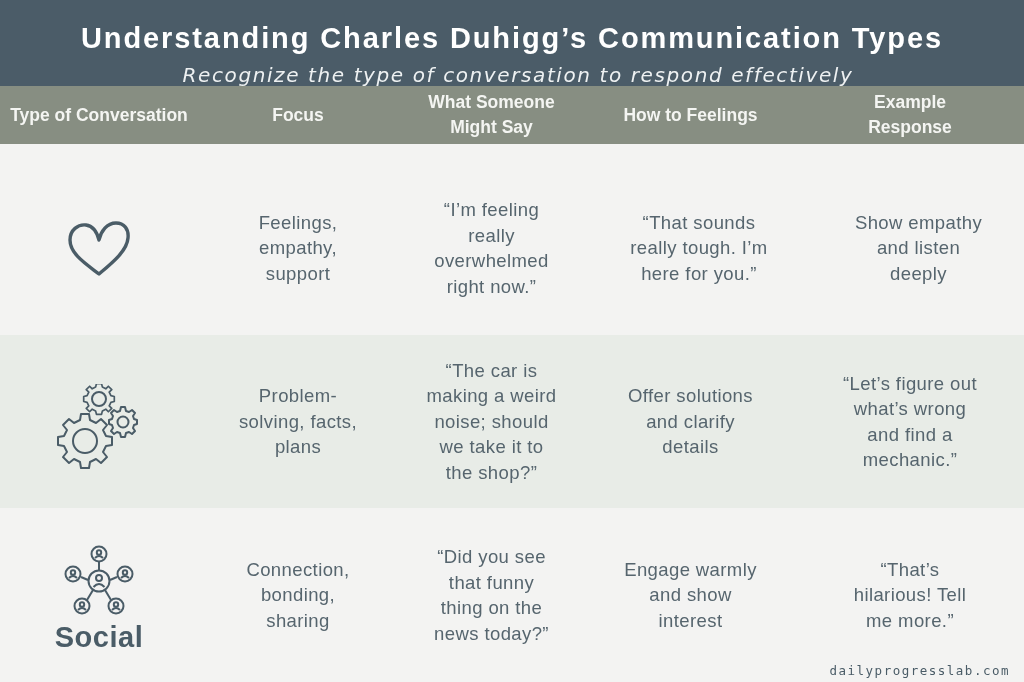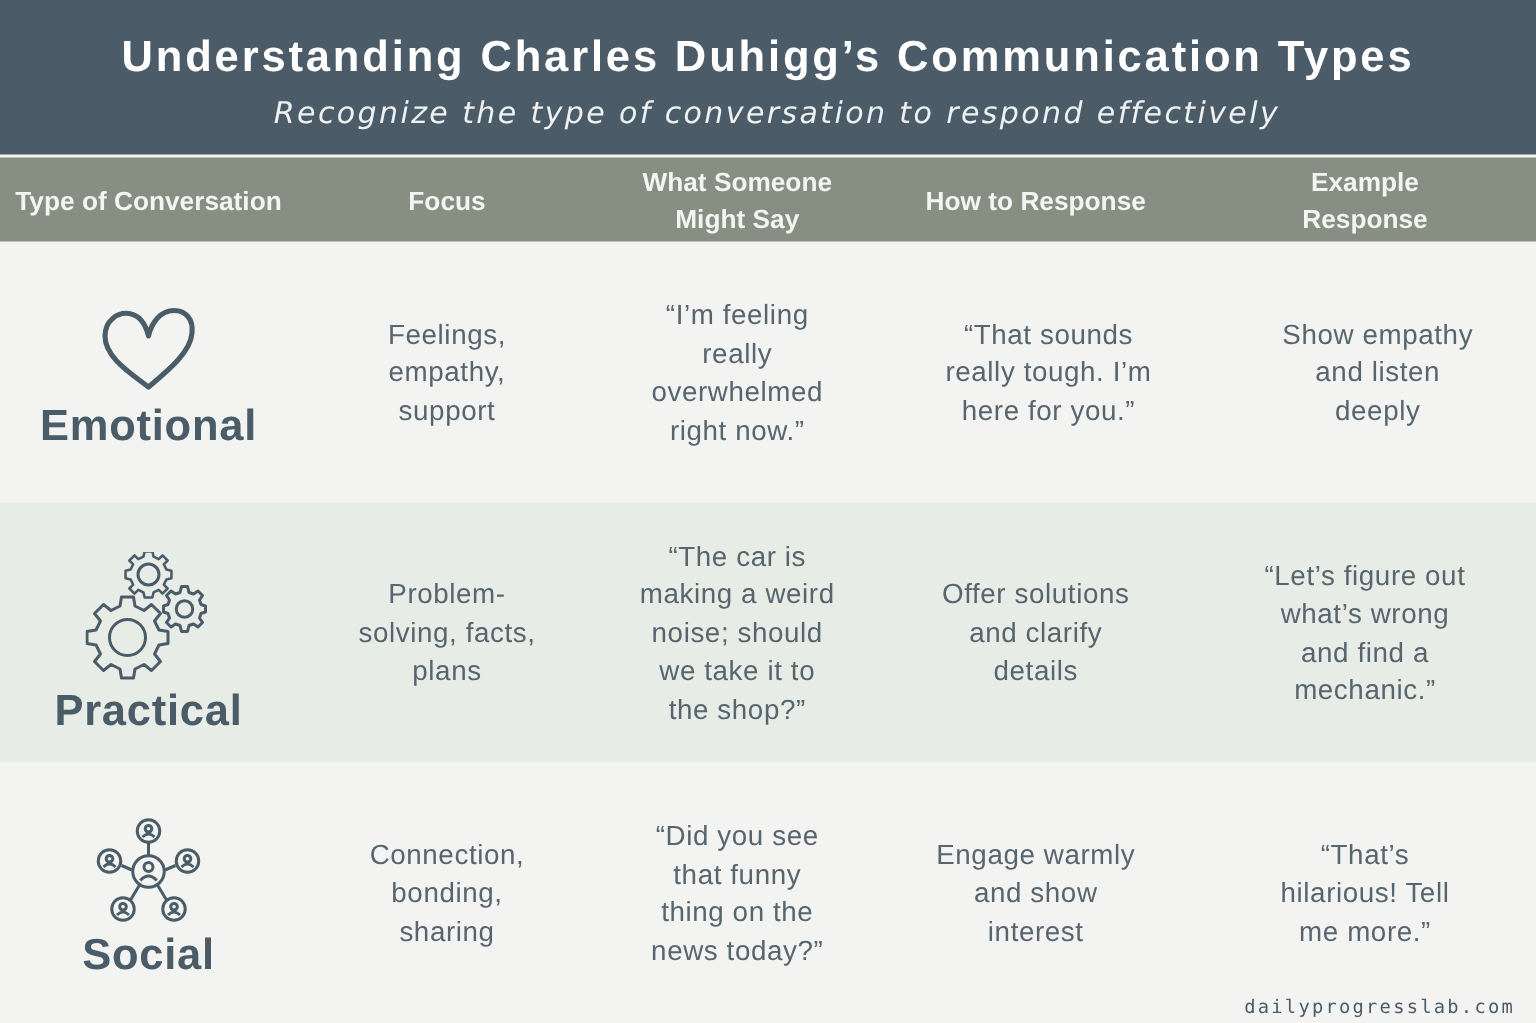"Type of Conversation" .header-row { top: 105px -> 86px }
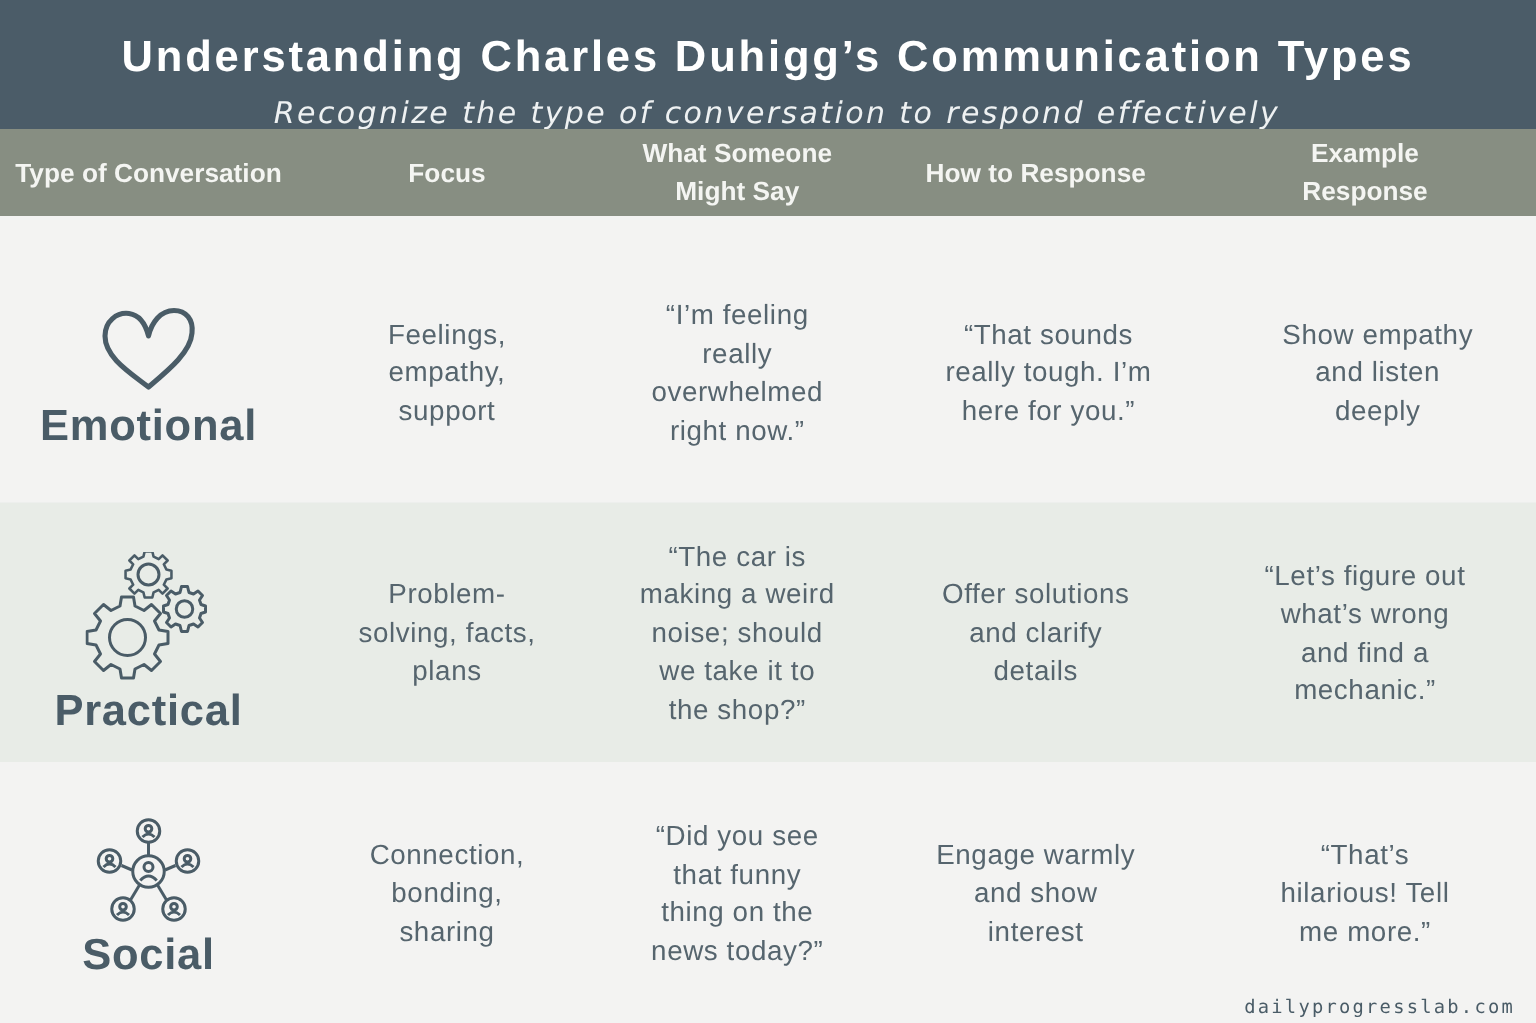"How to Response" div.hcell { text: Response -> Feelings }
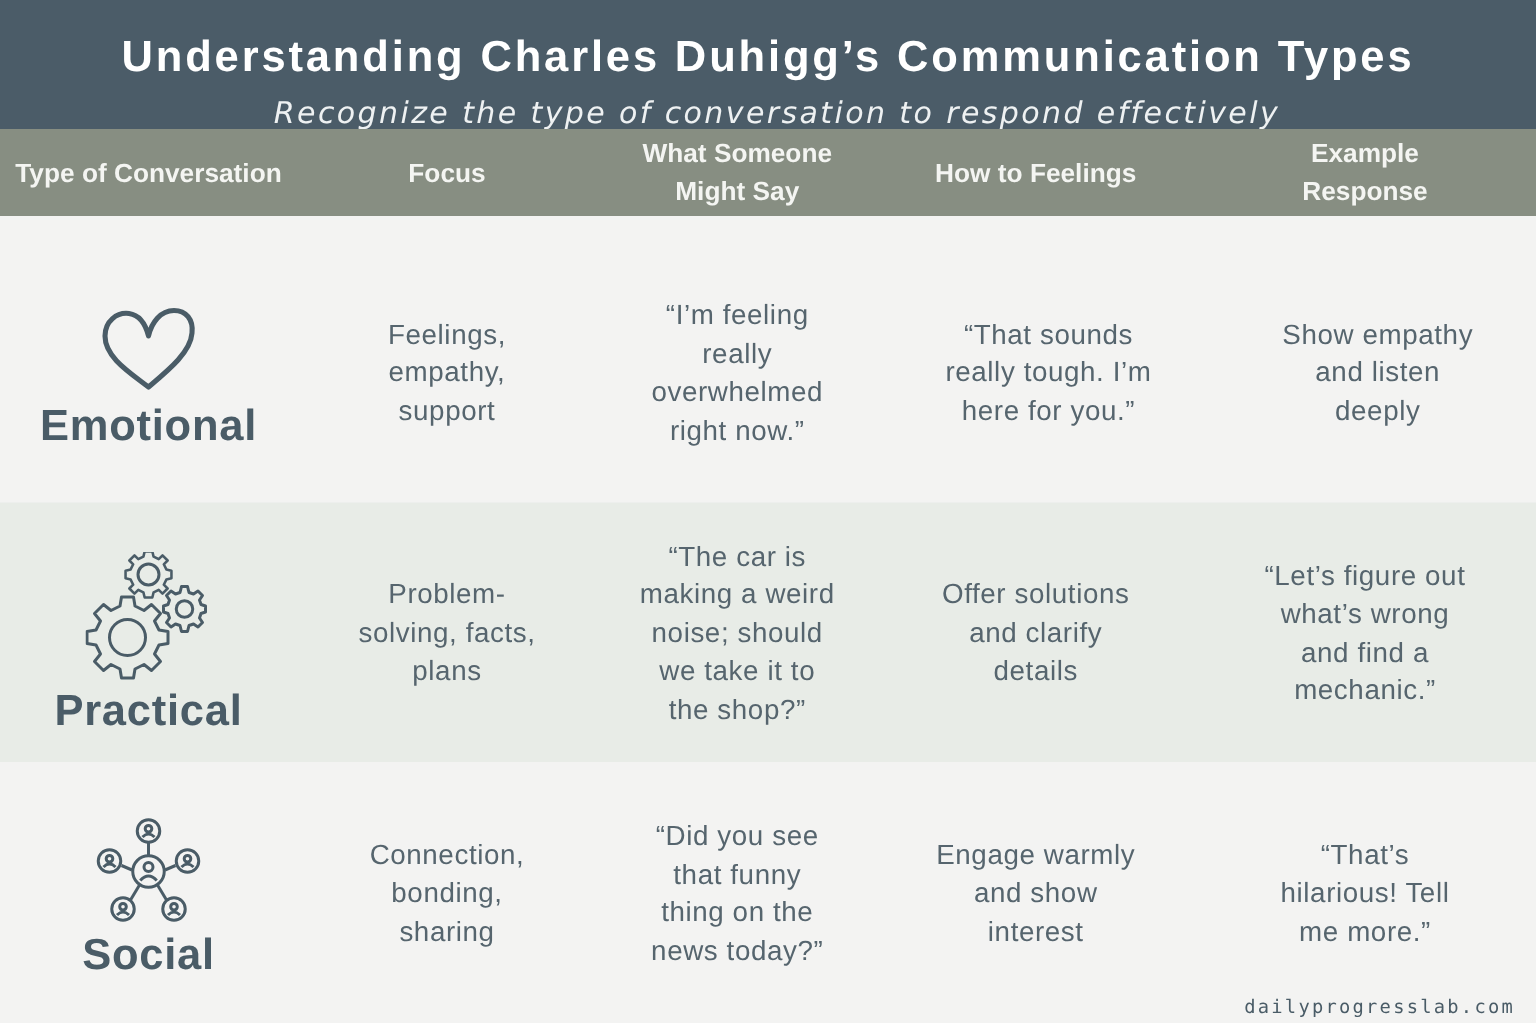"Emotional" div.type-label { html: <div>Emotional</div> -> none }
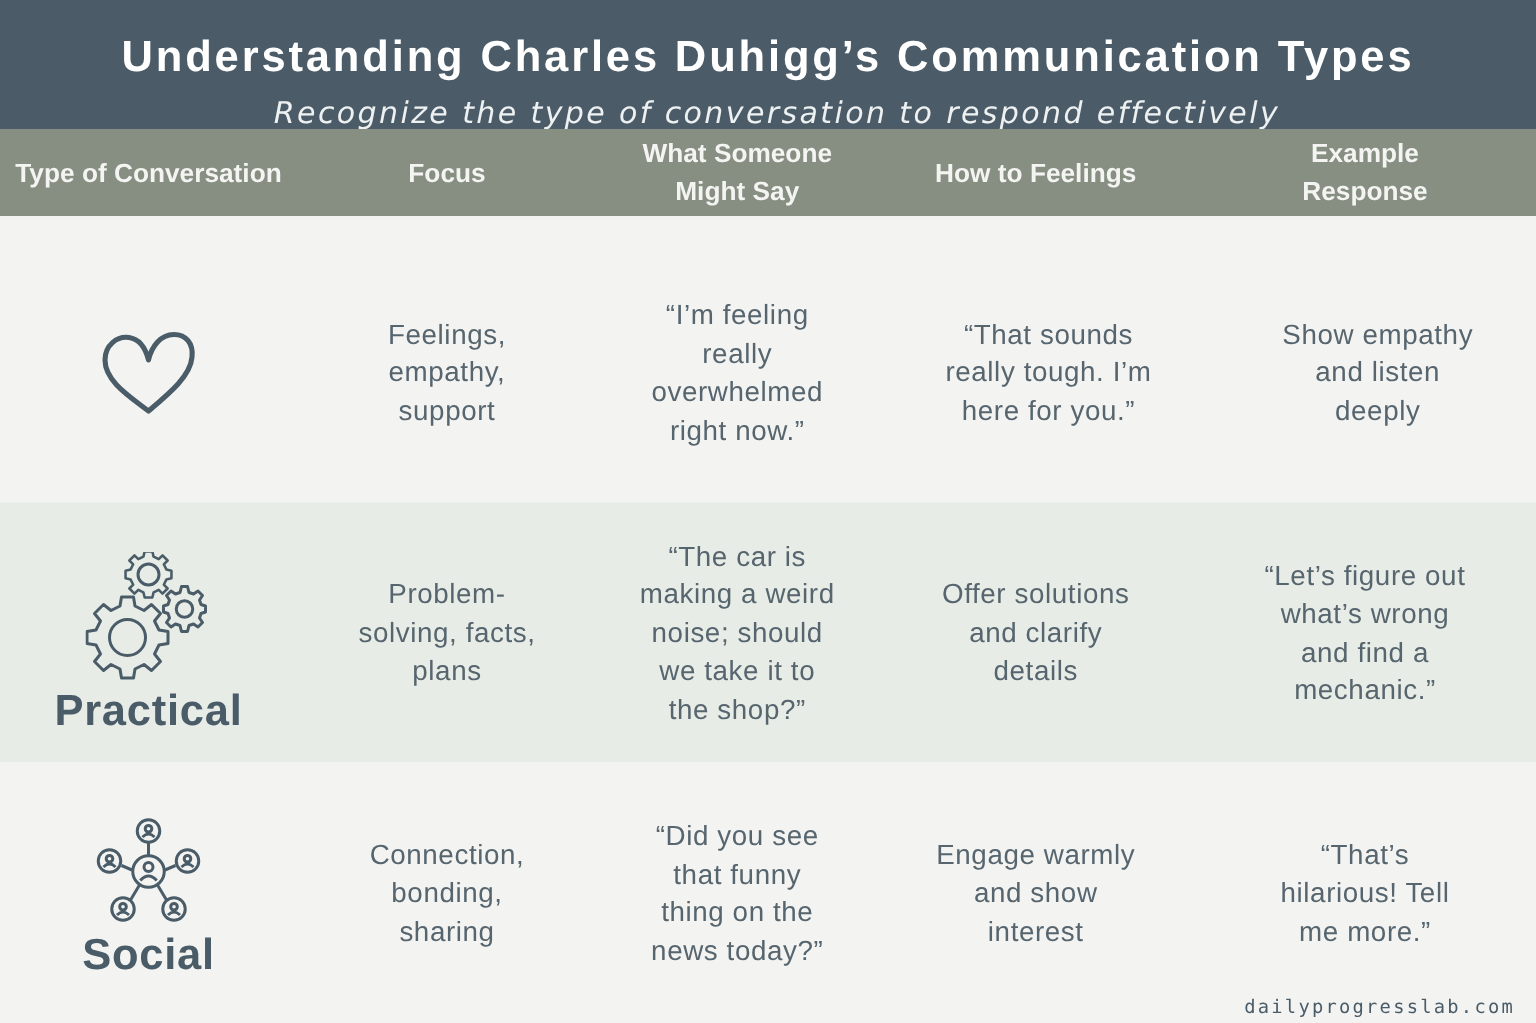"Practical" div.type-label { html: <div>Practical</div> -> none }
